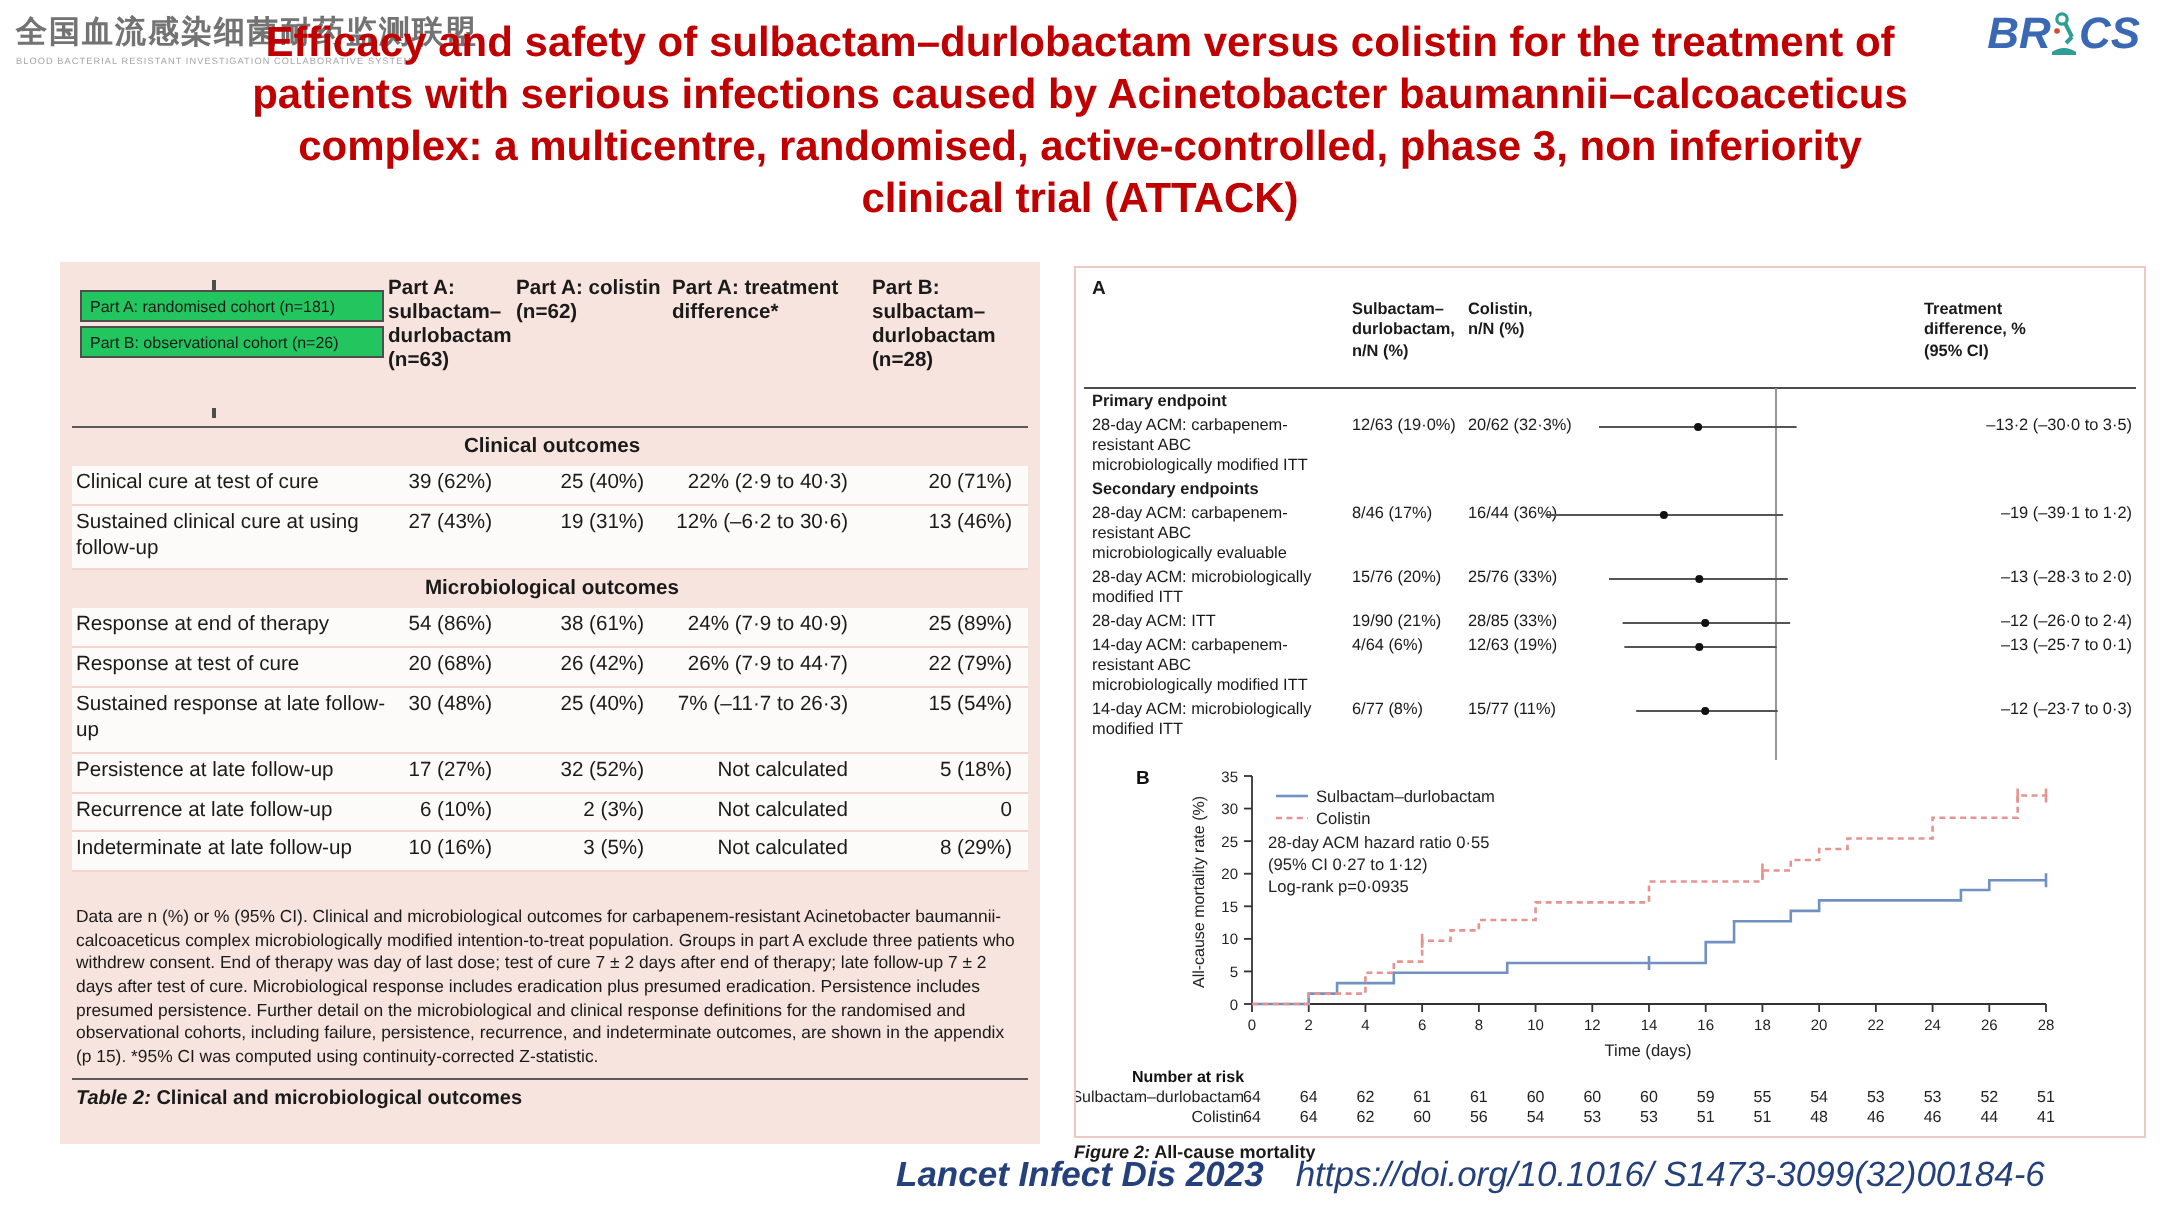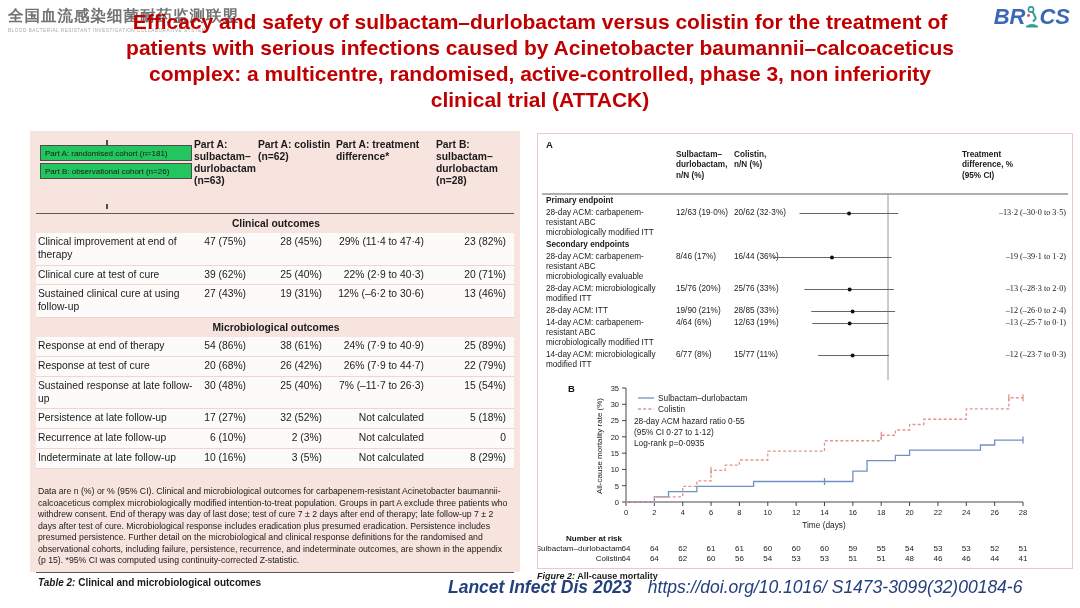"–13·2 (–30·0 to 3·5)" .frow .fdiff { font-family: Liberation Serif, serif -> none }
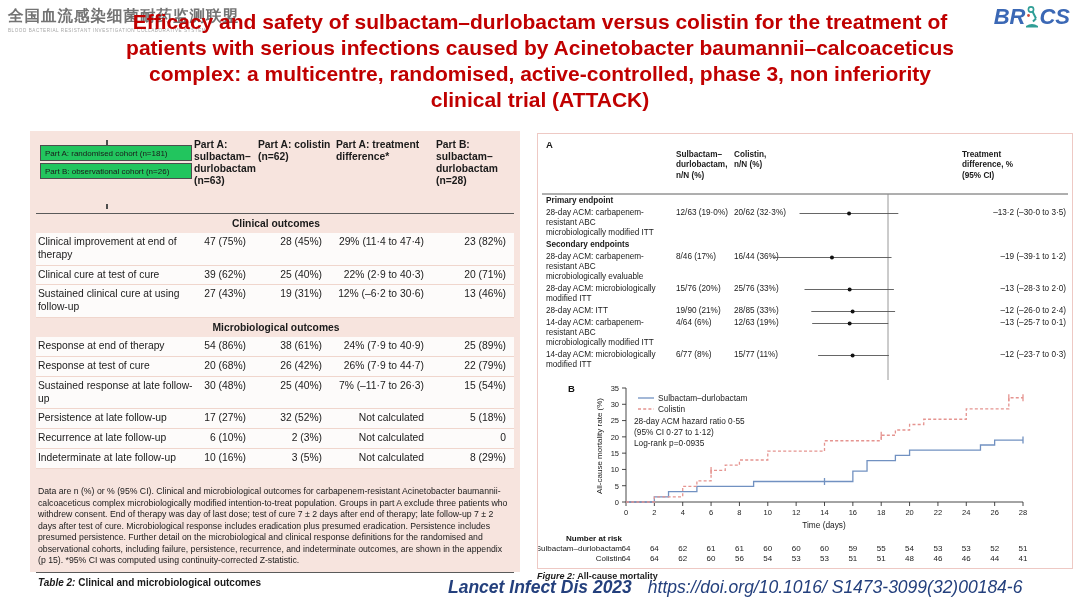"Clinical improvement at end of" div.trow { html: <div> <div>Clinical improvement at end of therapy</div> <div>47 (75%)</div> <div>28 (45%)</div> <div>29% (11·4 to 47·4)</div> <div>23 (82%)</div> </div> -> none }
